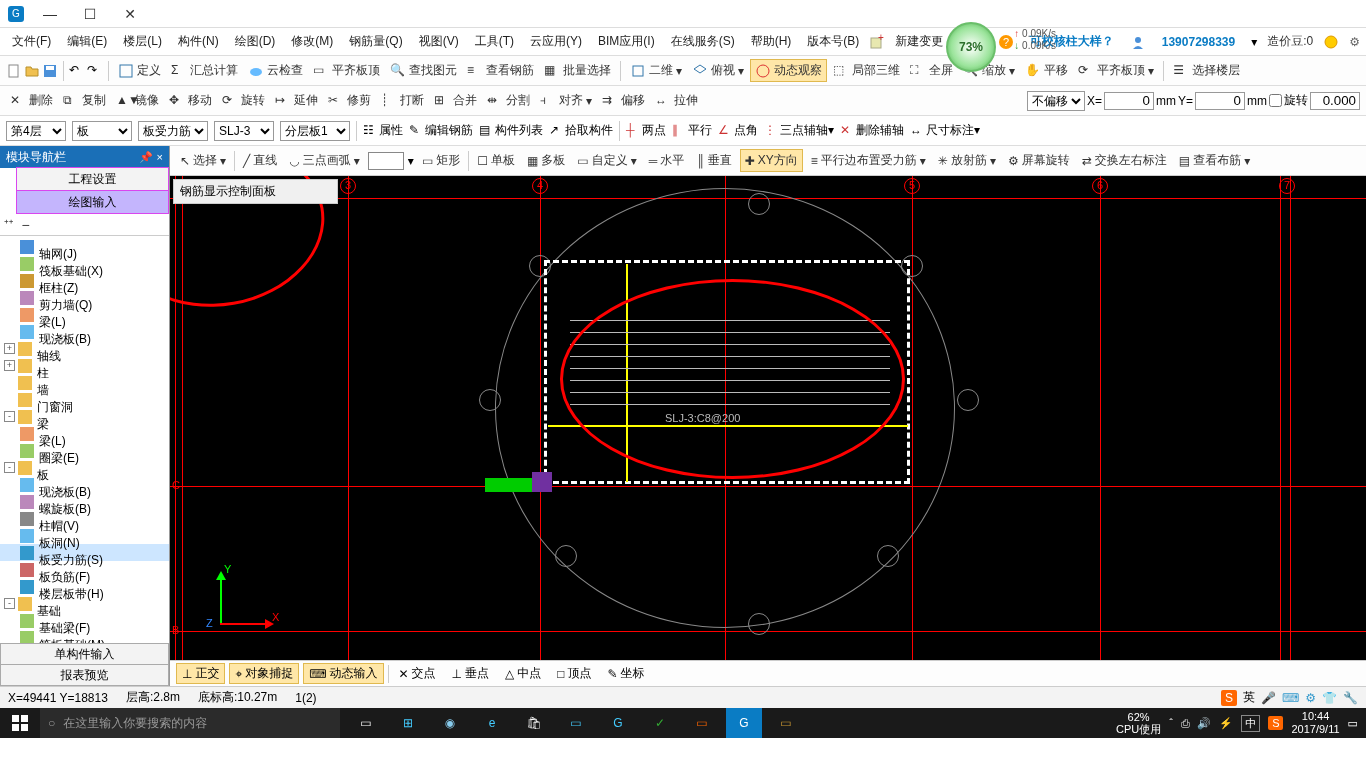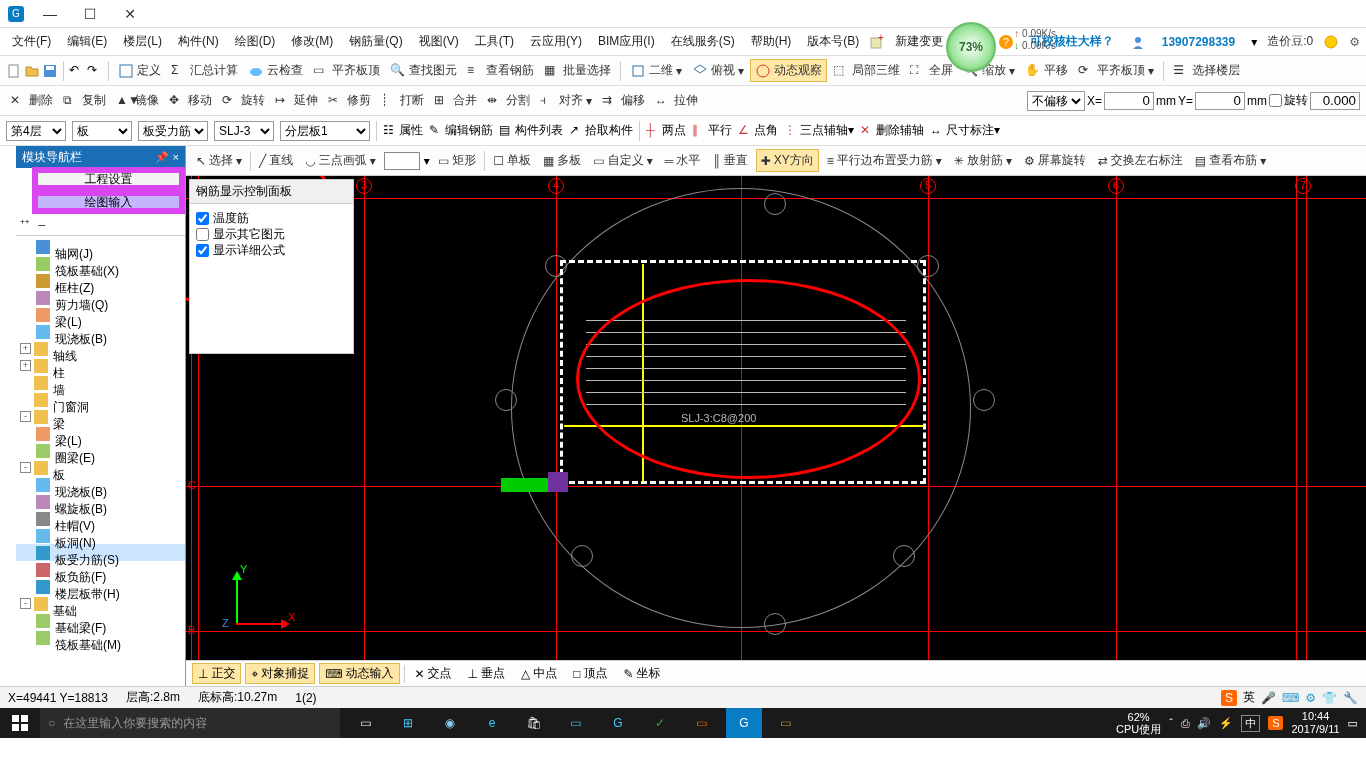"分层板1" select { width: 90px -> 70px }
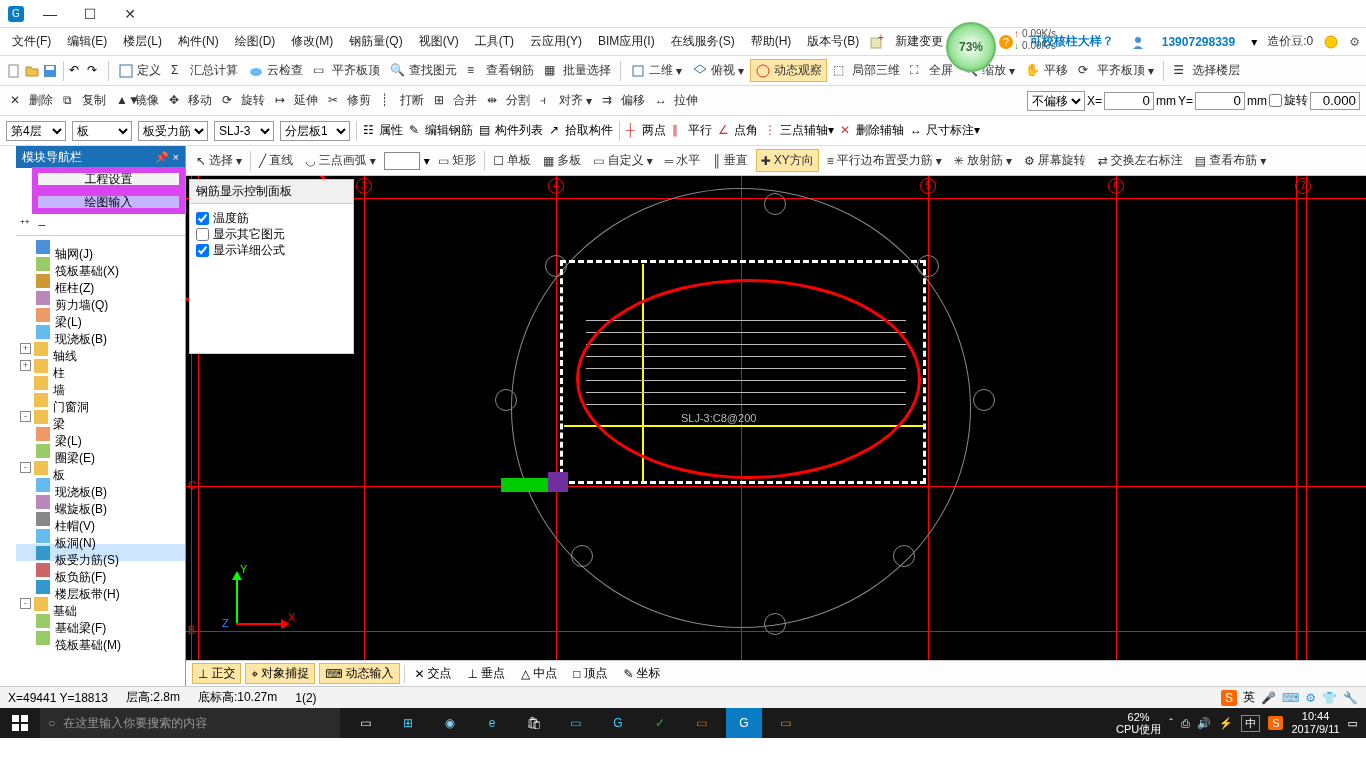"模块导航栏" .app-body { padding-left: 16px -> none }
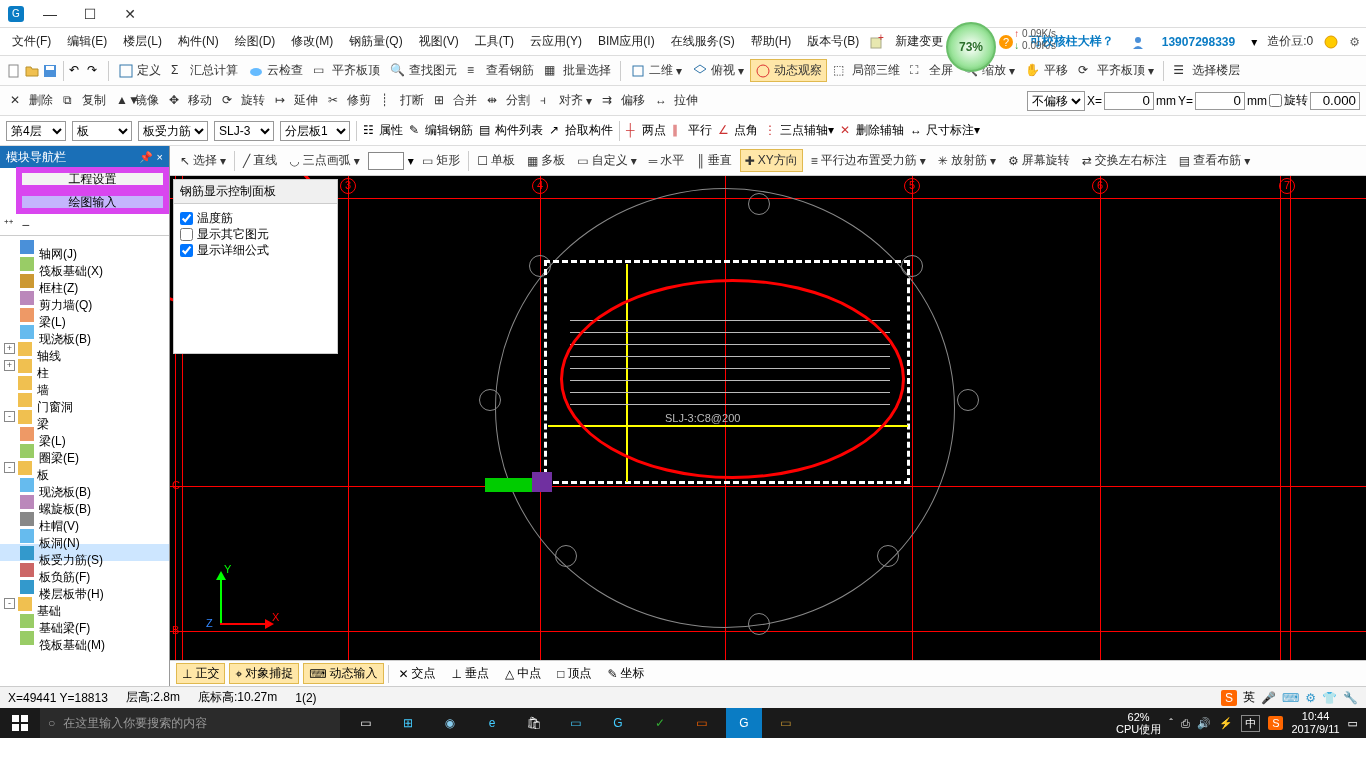"工程设置" .sidetab { border: 6px solid #d946ef -> 1px solid #d946ef }
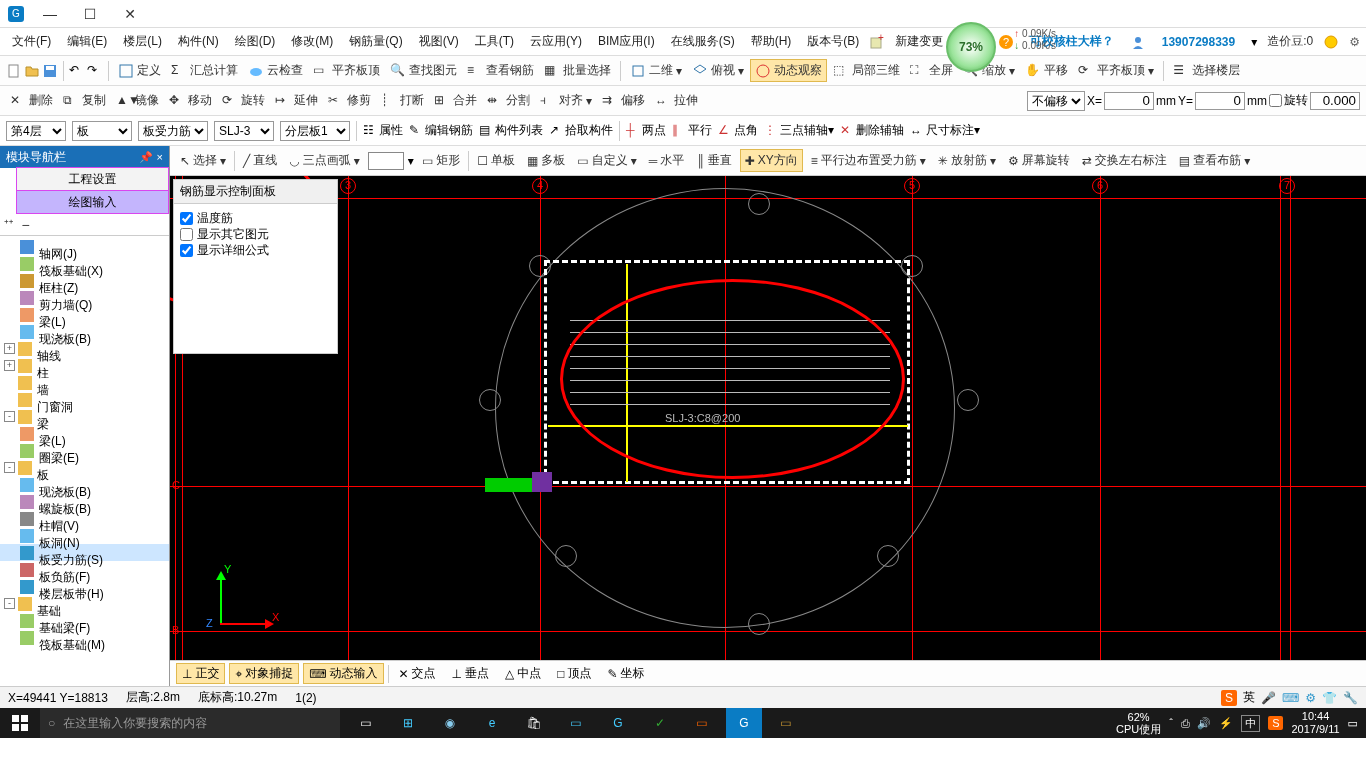"温度筋" div.body { html: <div> <label><input><span>温度筋</span></label> <label><input><span>显示其它图元</span></label> <label><input><span>显示详细公式</span></label> </div> -> none }
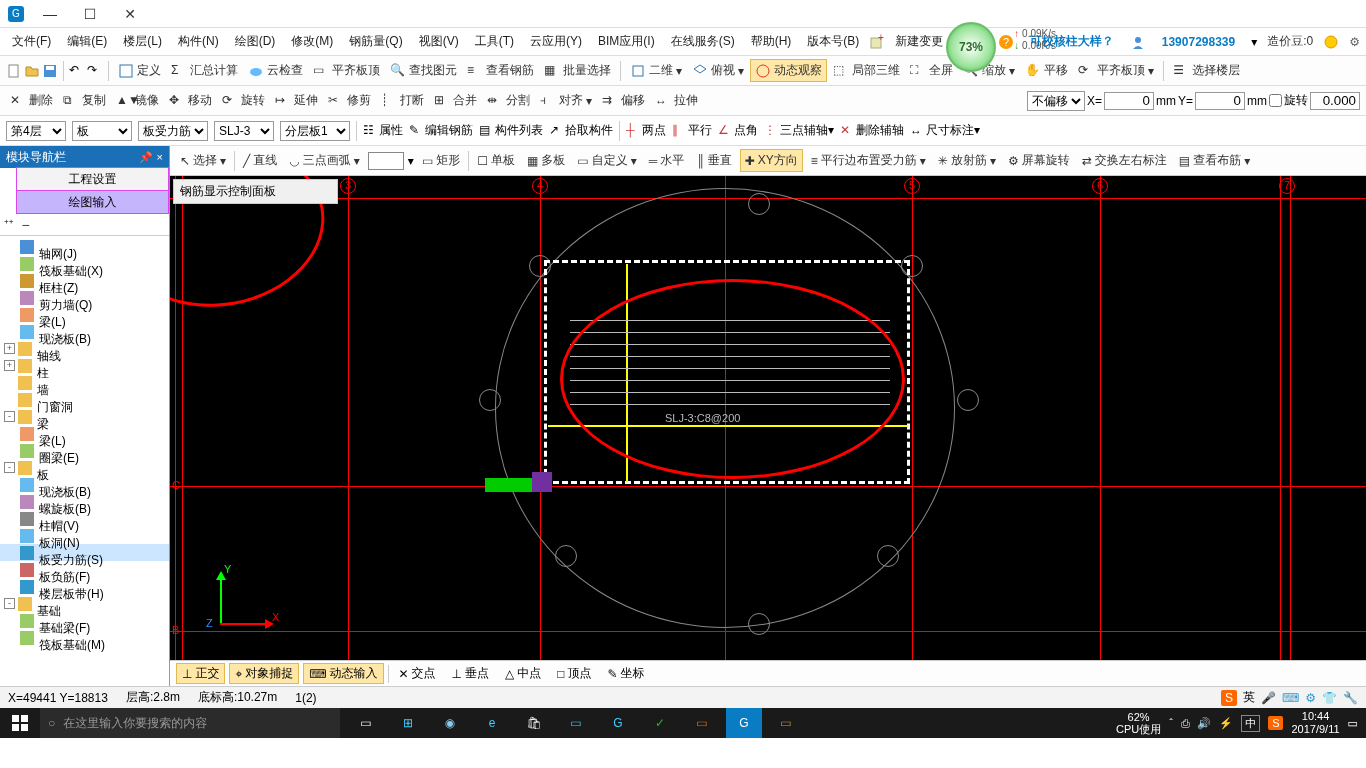"单构件输入" div.sidefoot { html: none -> <div> <div>单构件输入</div> <div>报表预览</div> </div> }
